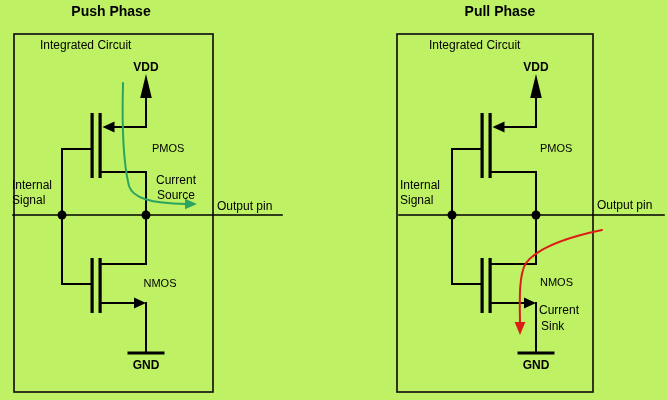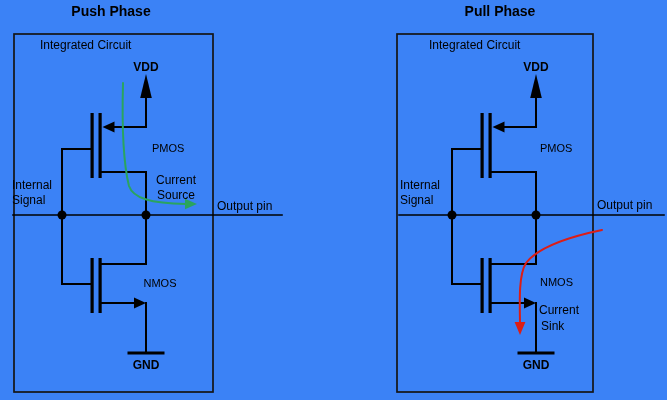"Push Phase" .stage { background: #3b82f6 -> #bef264 }
